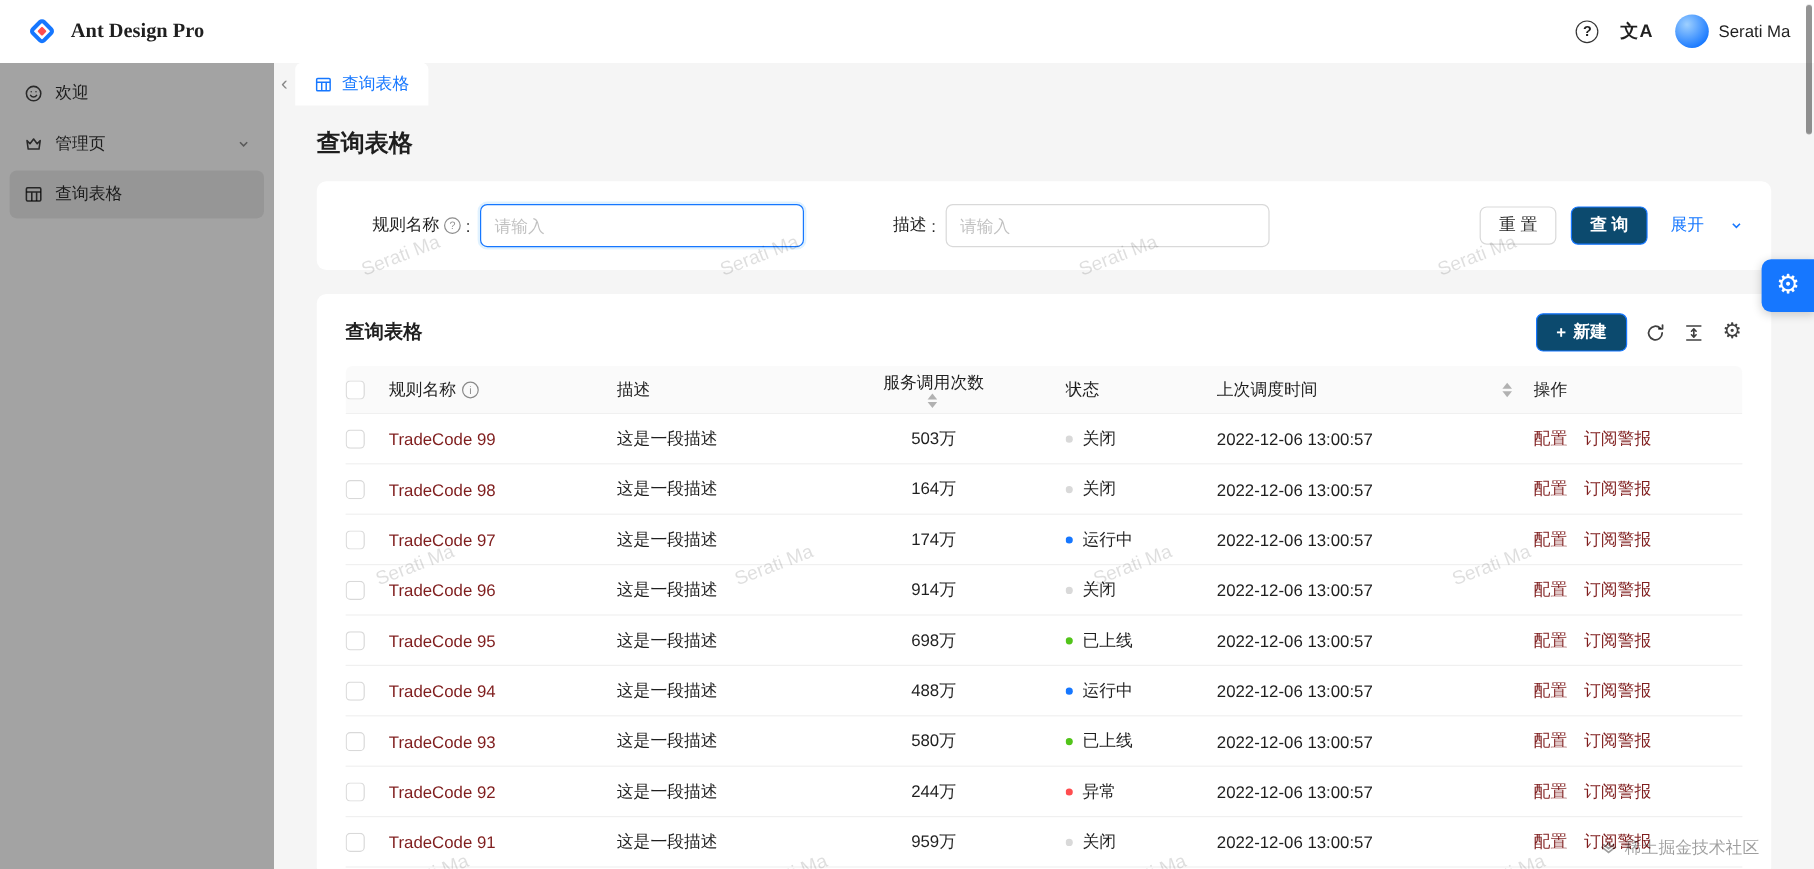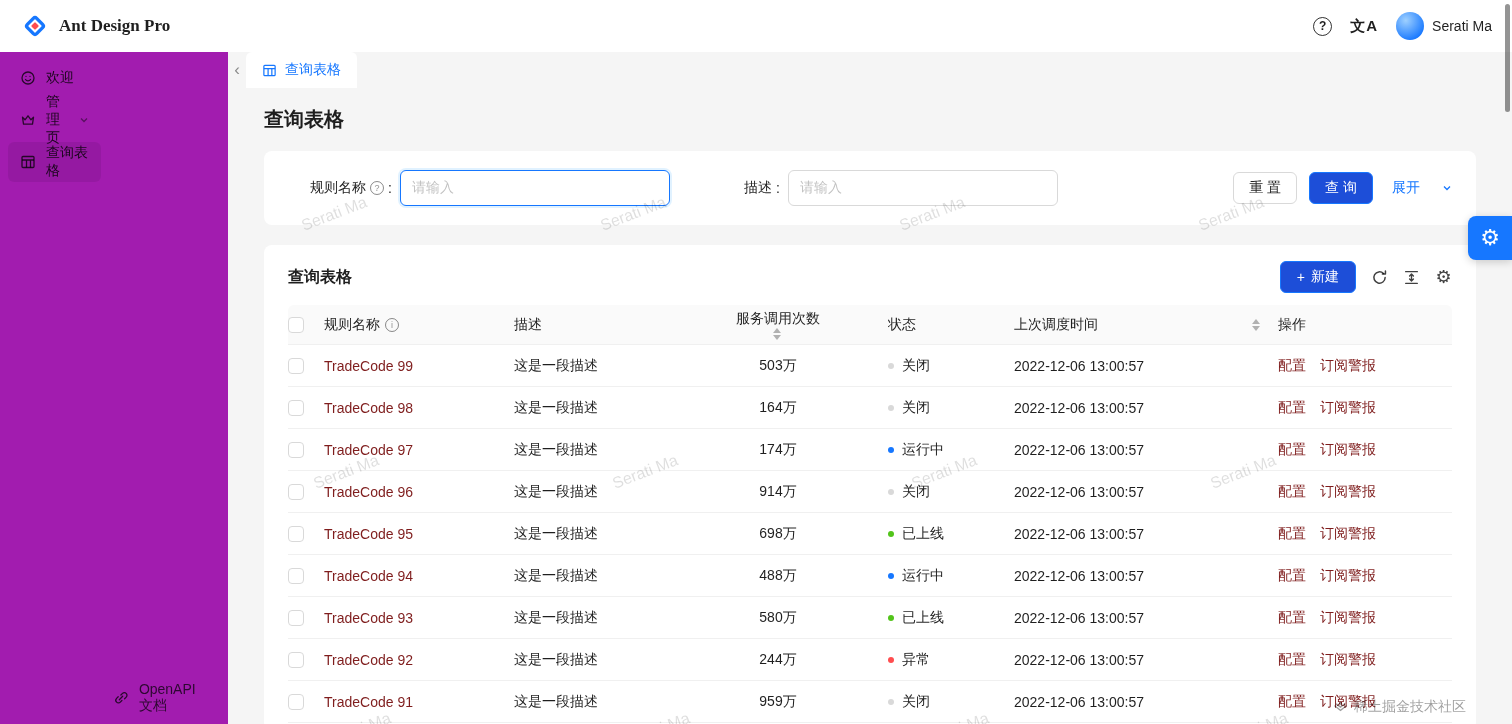"欢迎" .sidebar { background: #a21caf -> #a3a3a3; flex-direction: row -> column }
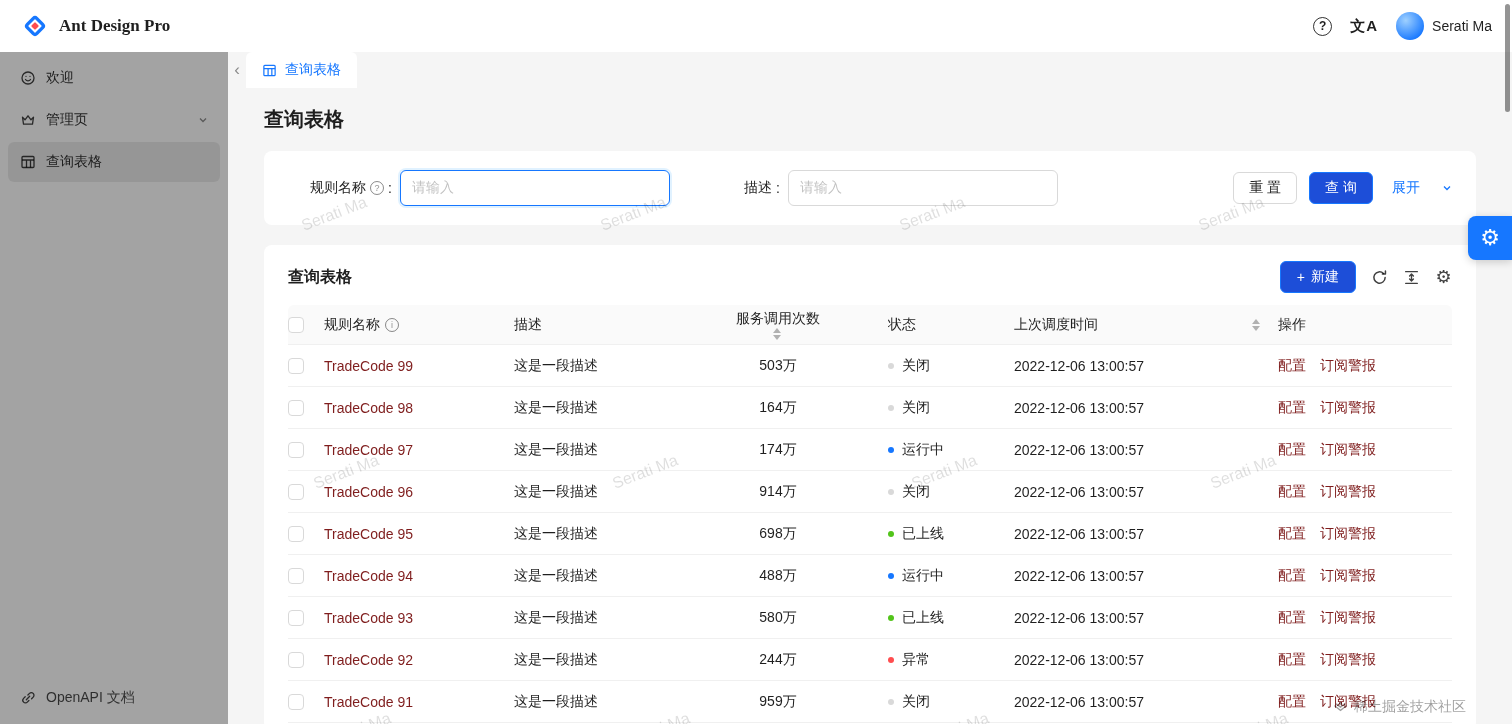"请输入" .input { font-family: Liberation Mono, monospace -> Liberation Sans, sans-serif }
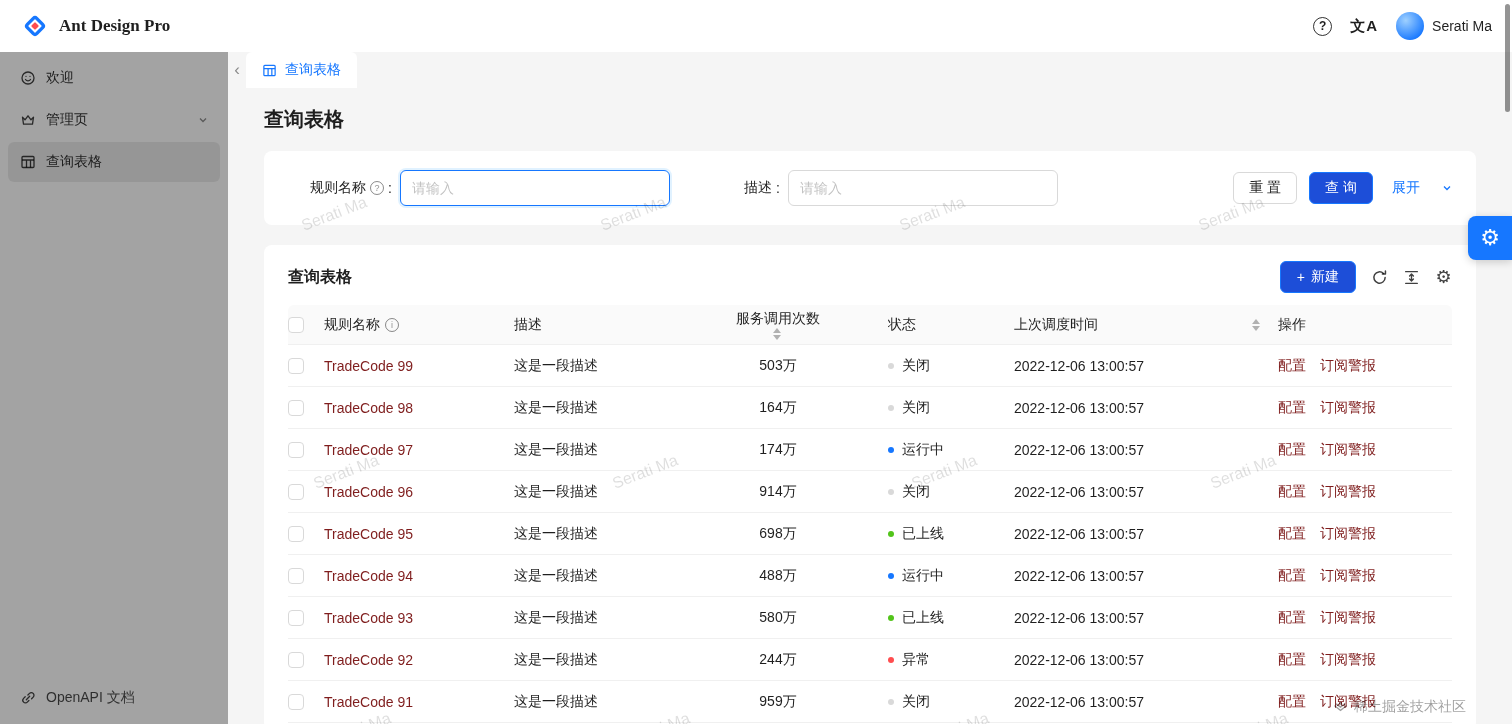"查 询" .btn-primary { background: #1d4ed8 -> #0c4a6e; font-weight: none -> bold }
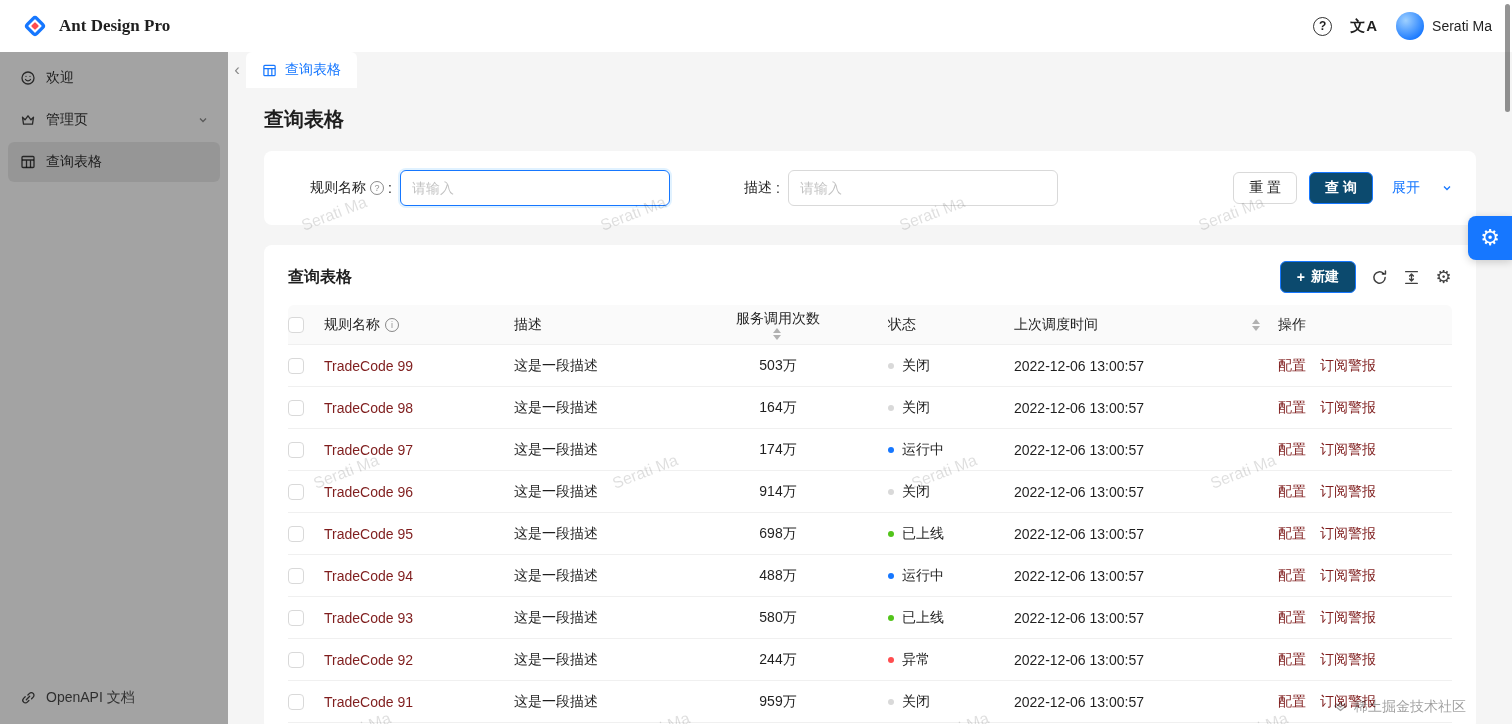"OpenAPI 文档" div.sidebar-footer { html: <div> <span> <svg> <path></path> </svg> </span> <span>OpenAPI 文档</span> </div> -> none }
